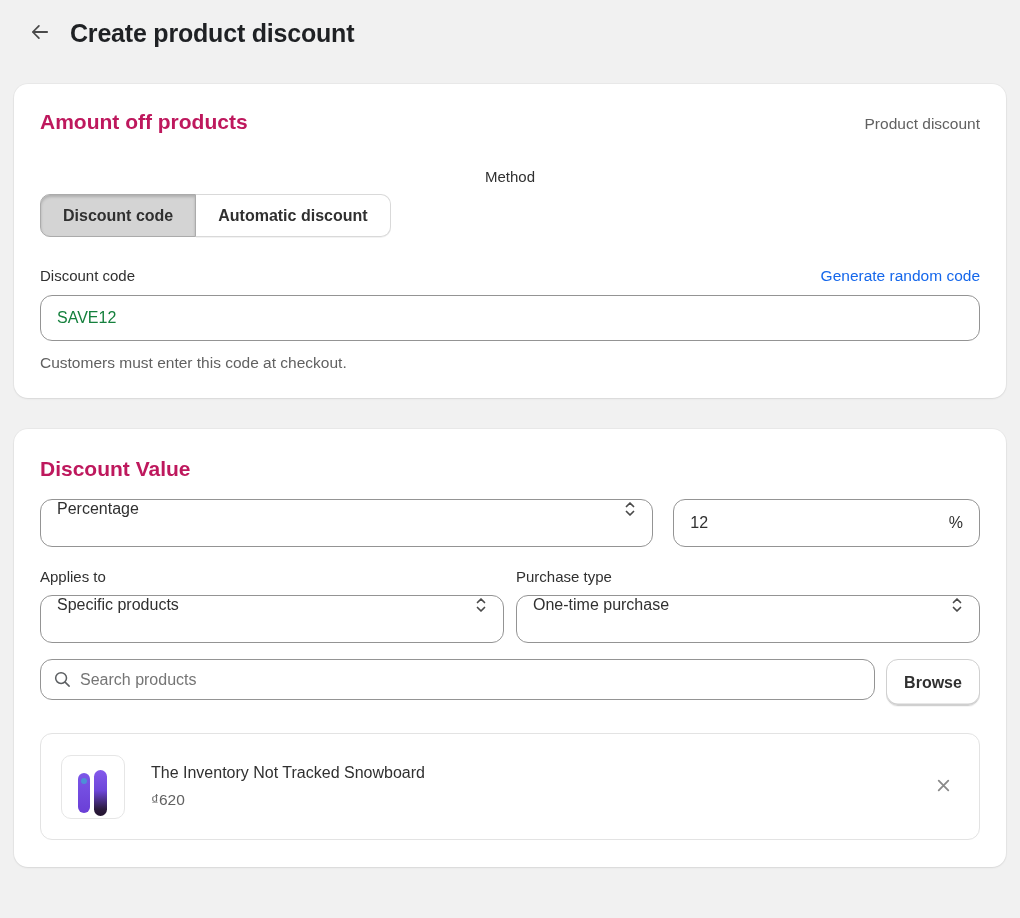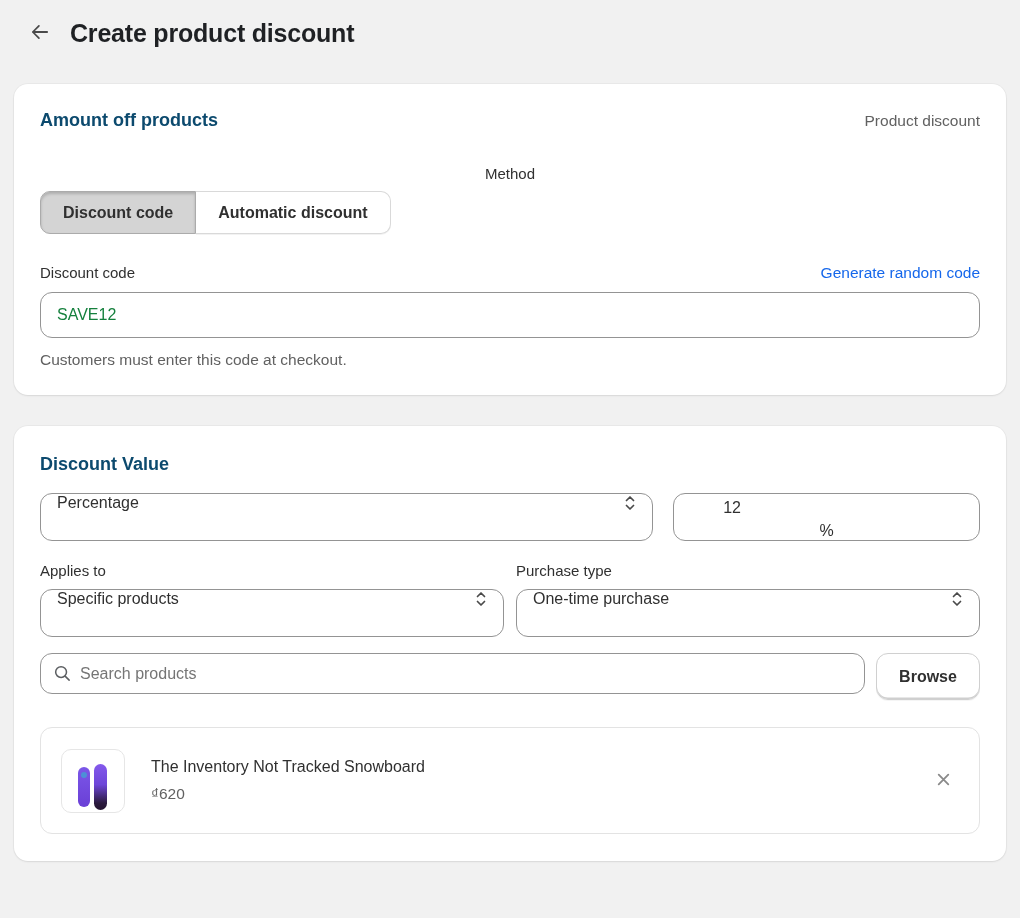"Amount off products" .card-heading { color: #0c4a6e -> #be185d; font-size: 18px -> 21px }
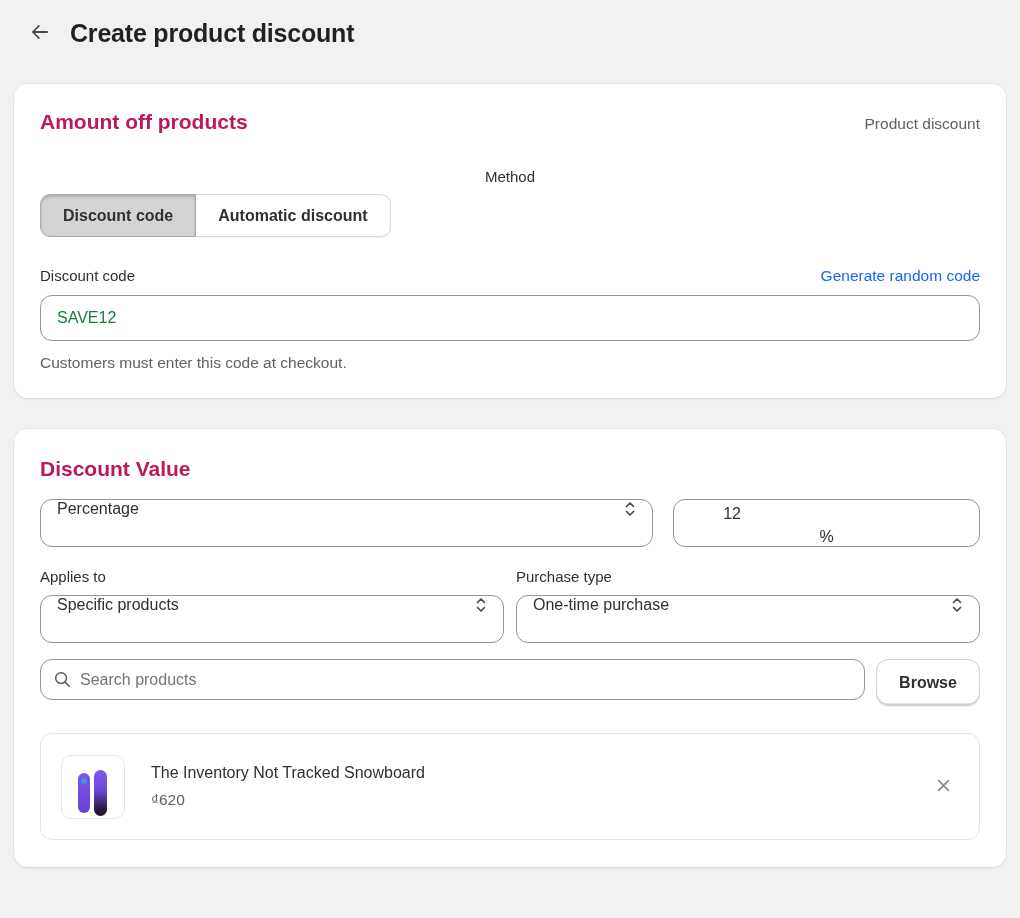"12" .unit-field { flex-direction: column -> none }
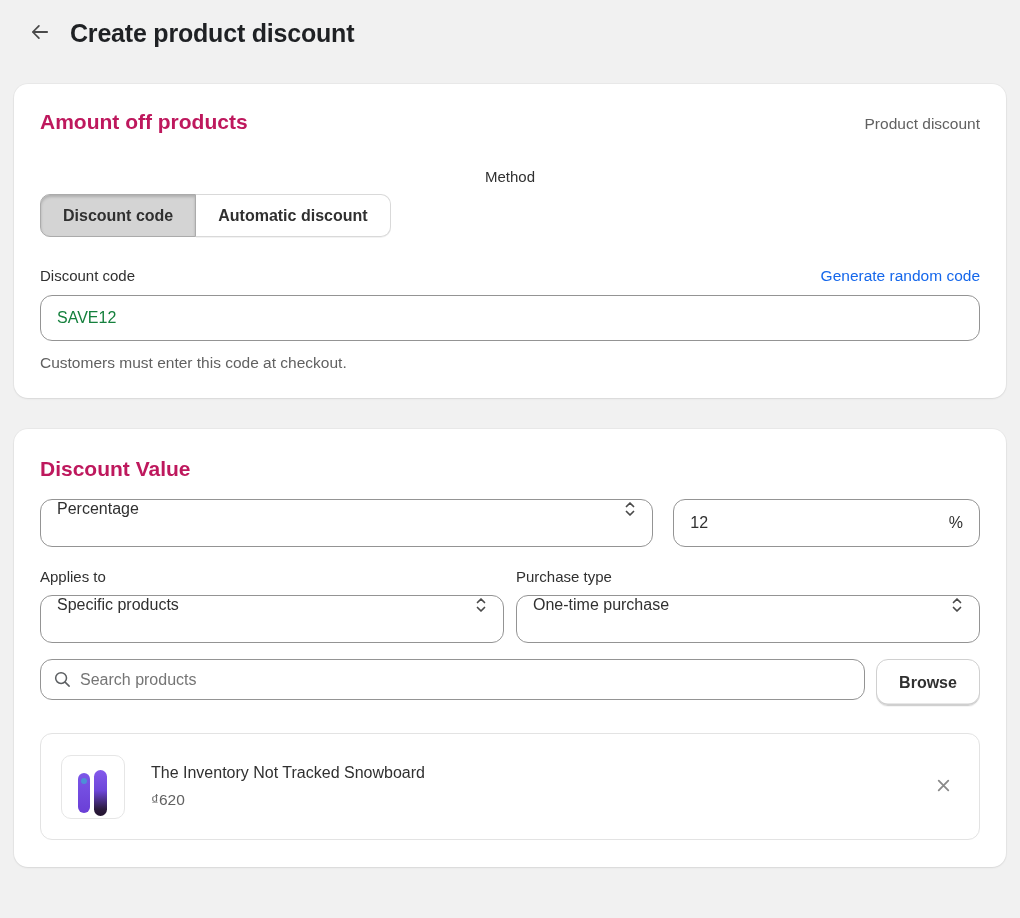"Browse" .browse-btn { width: 104px -> 94px }
